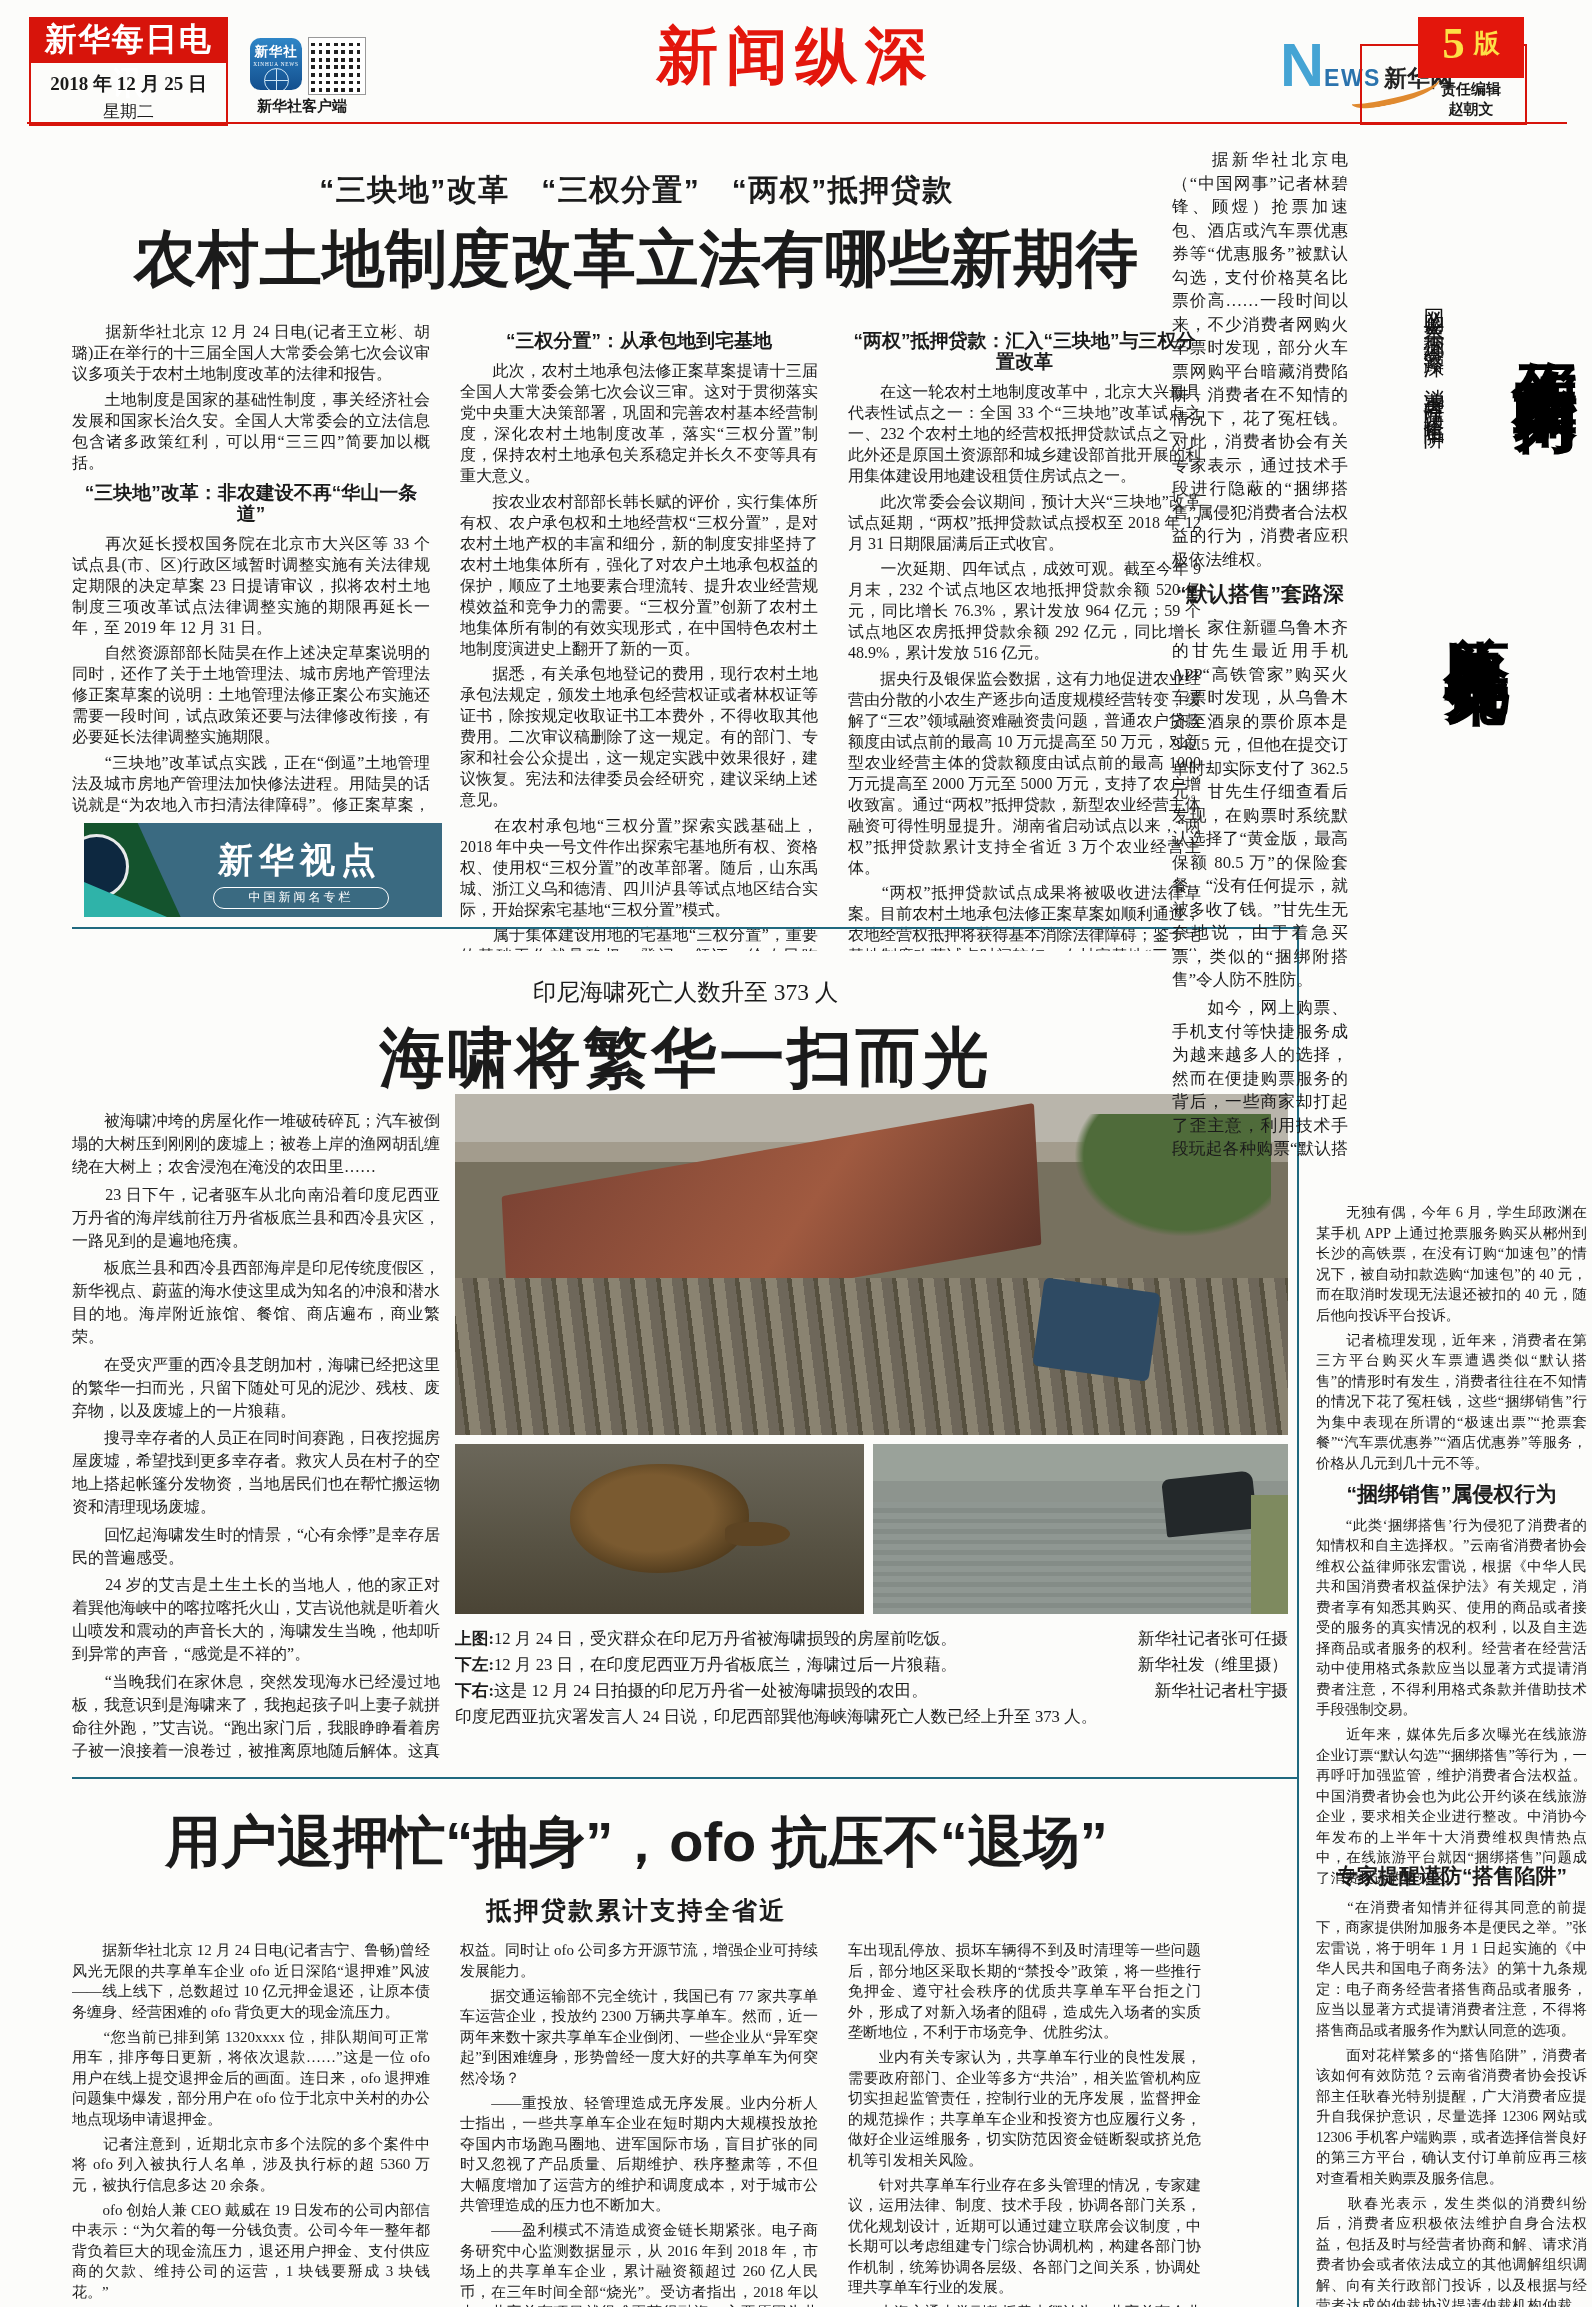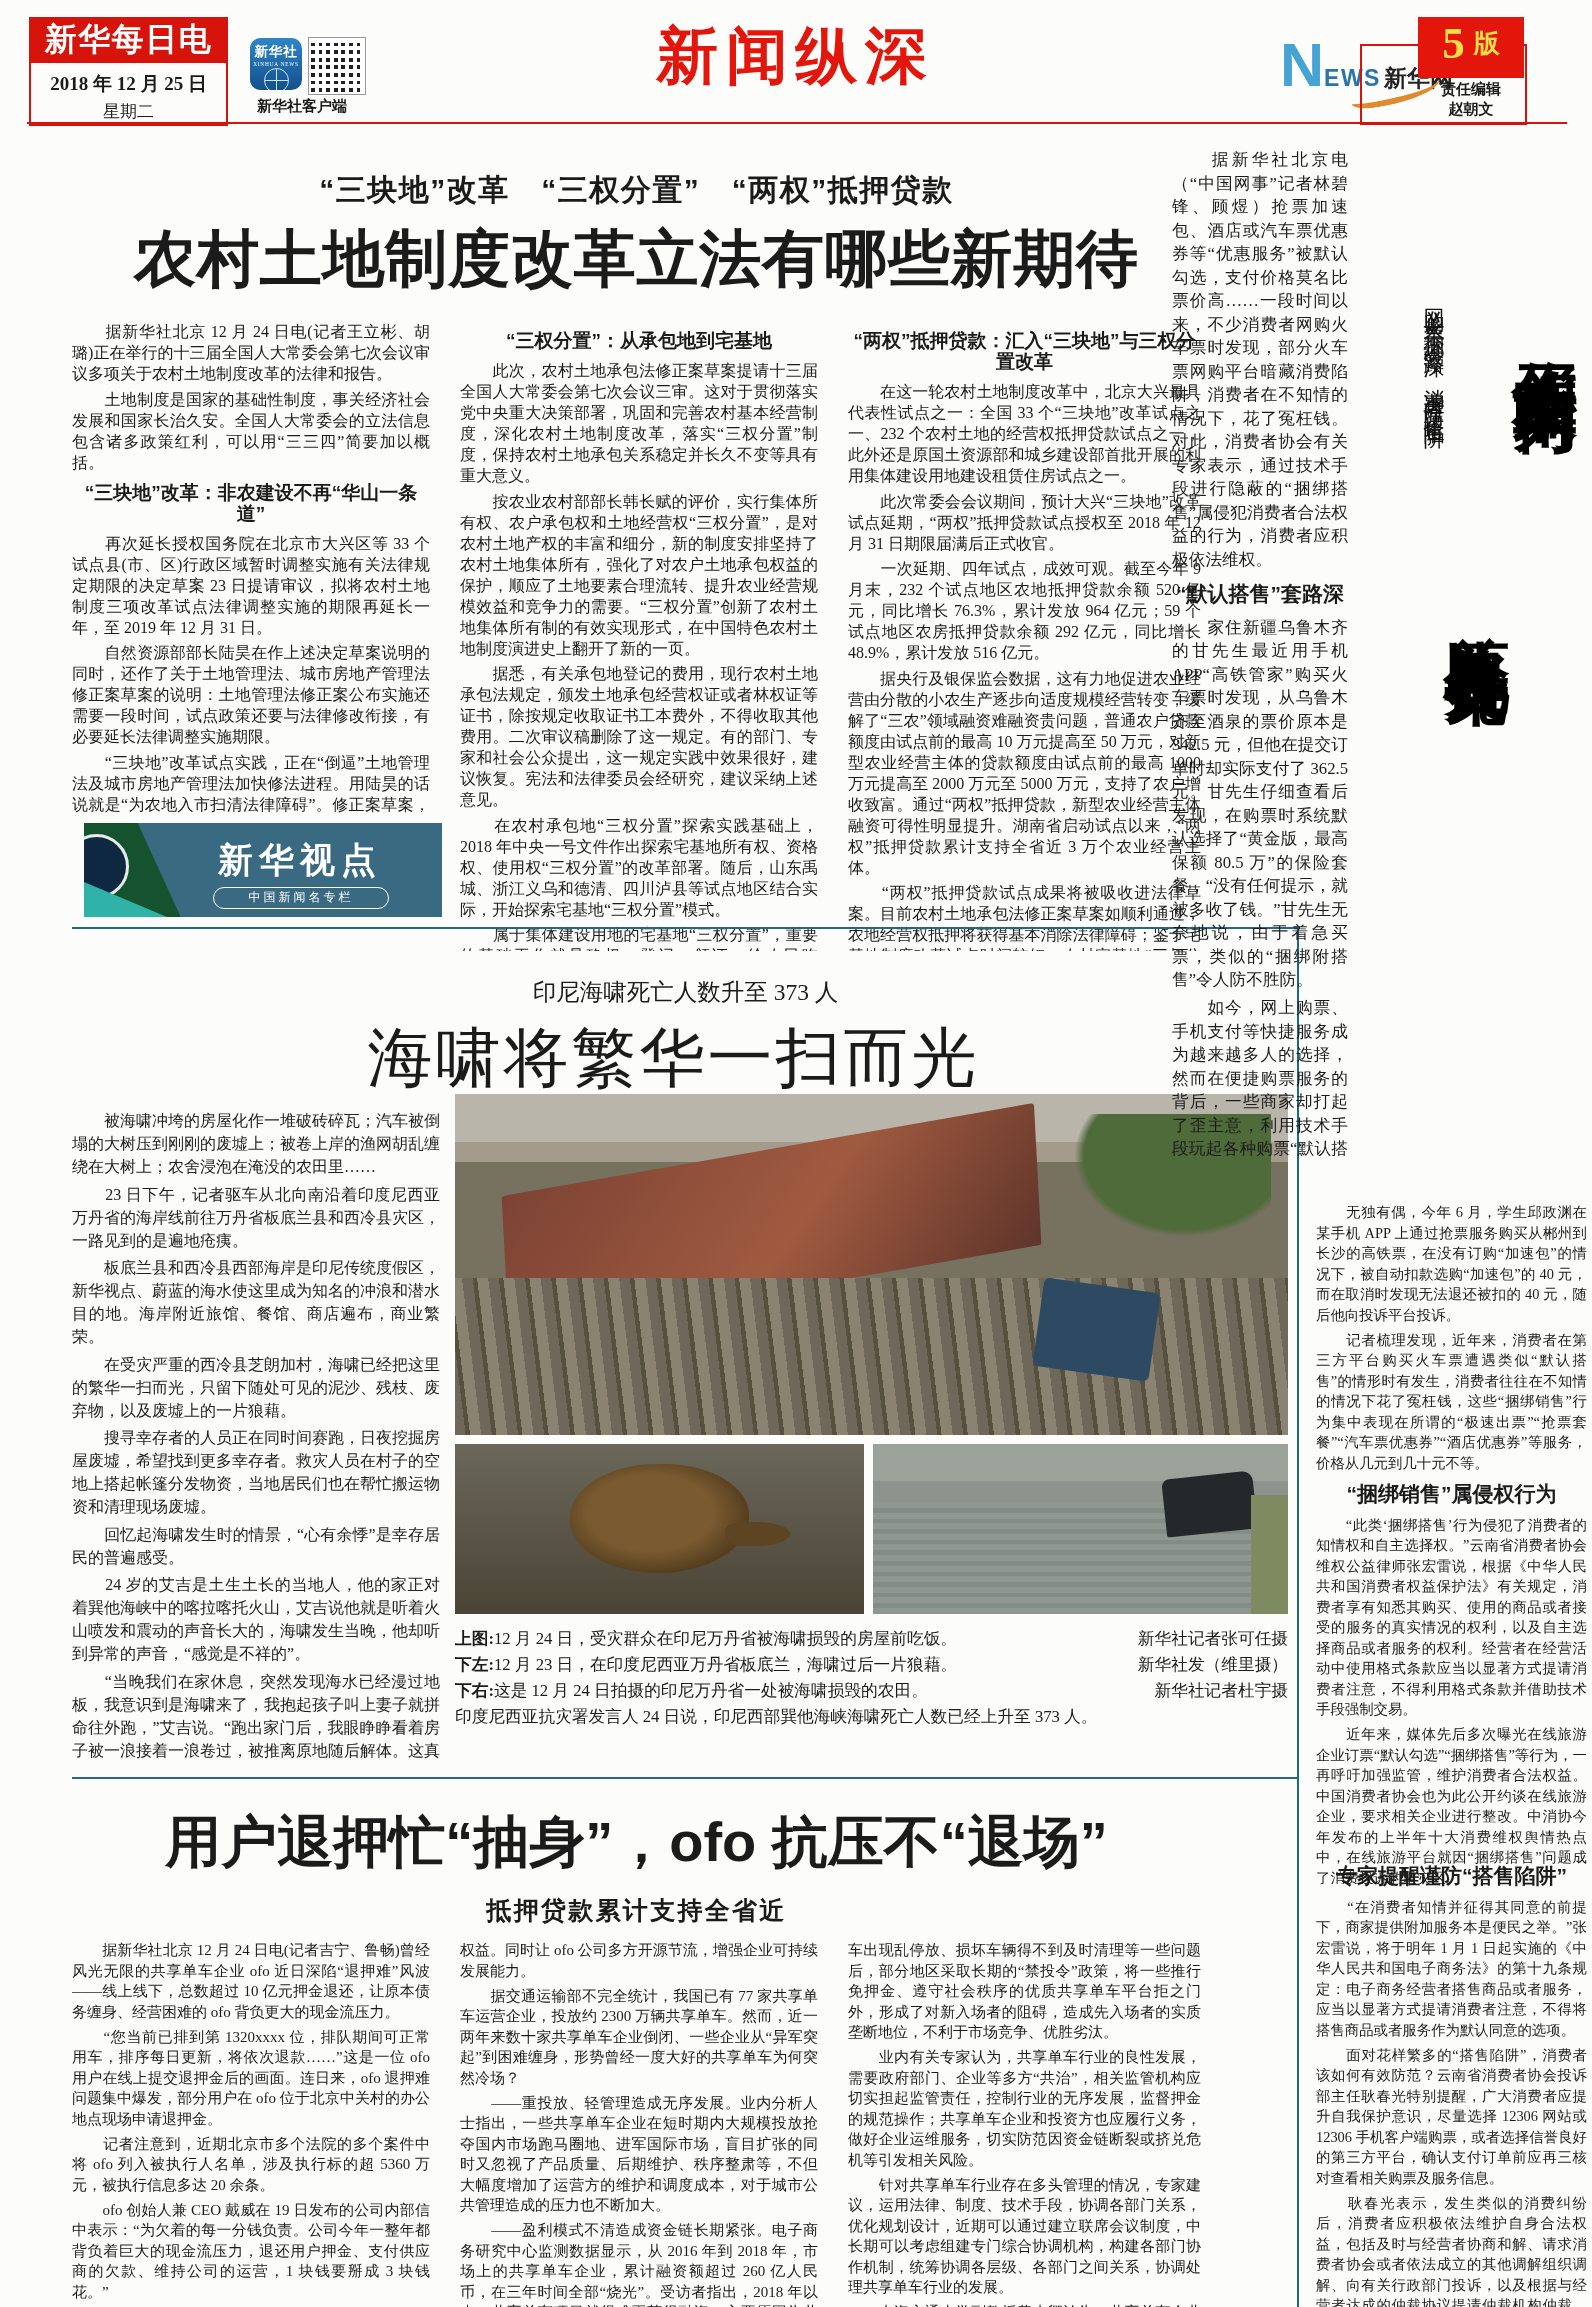"海啸将繁华一扫而光" .ts-headline { font-weight: 400 -> 700; left: 60px -> 72px }
